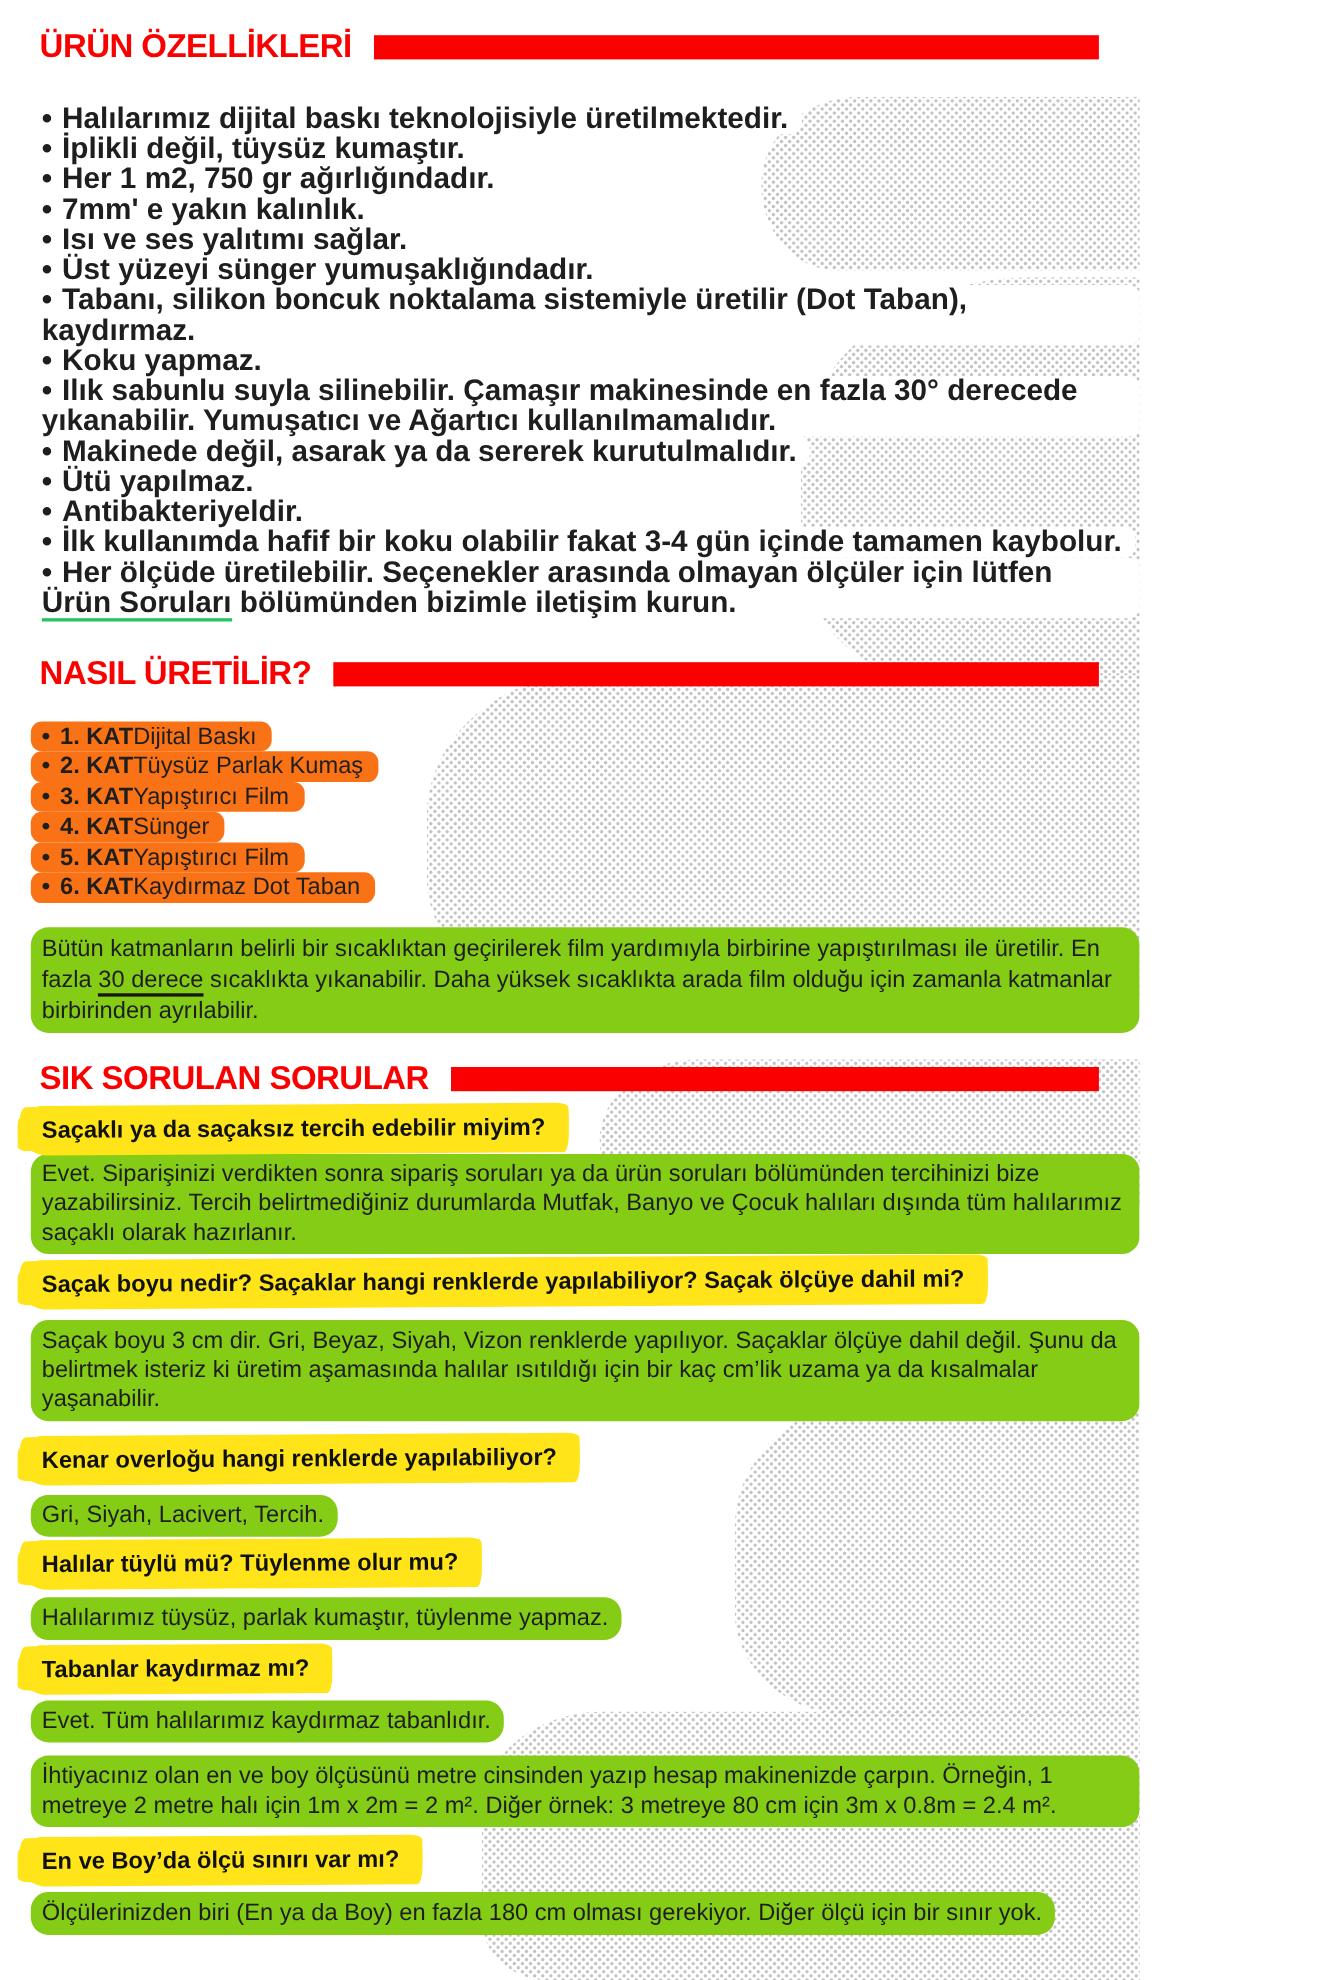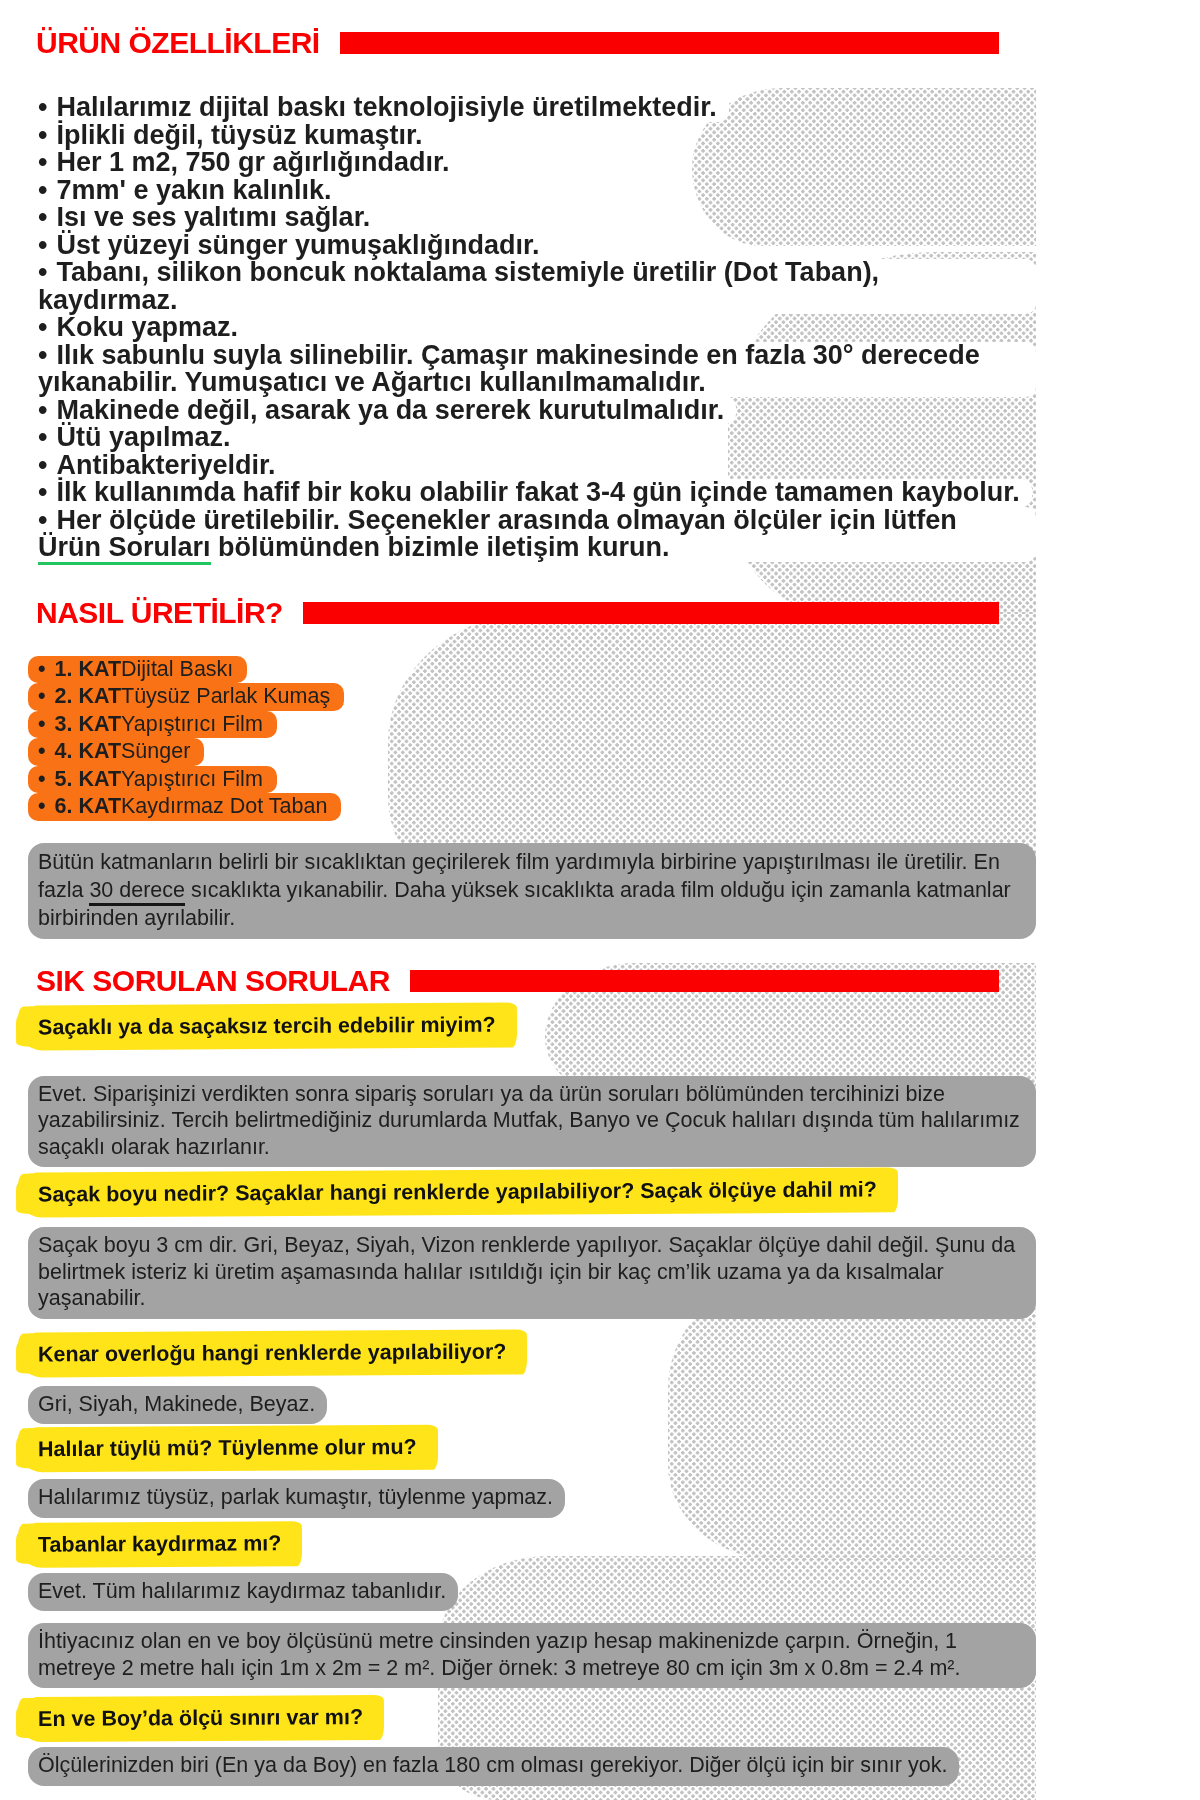"Bütün katmanların belirli bir" .note,.answer { background: #a3a3a3 -> #84cc16 }
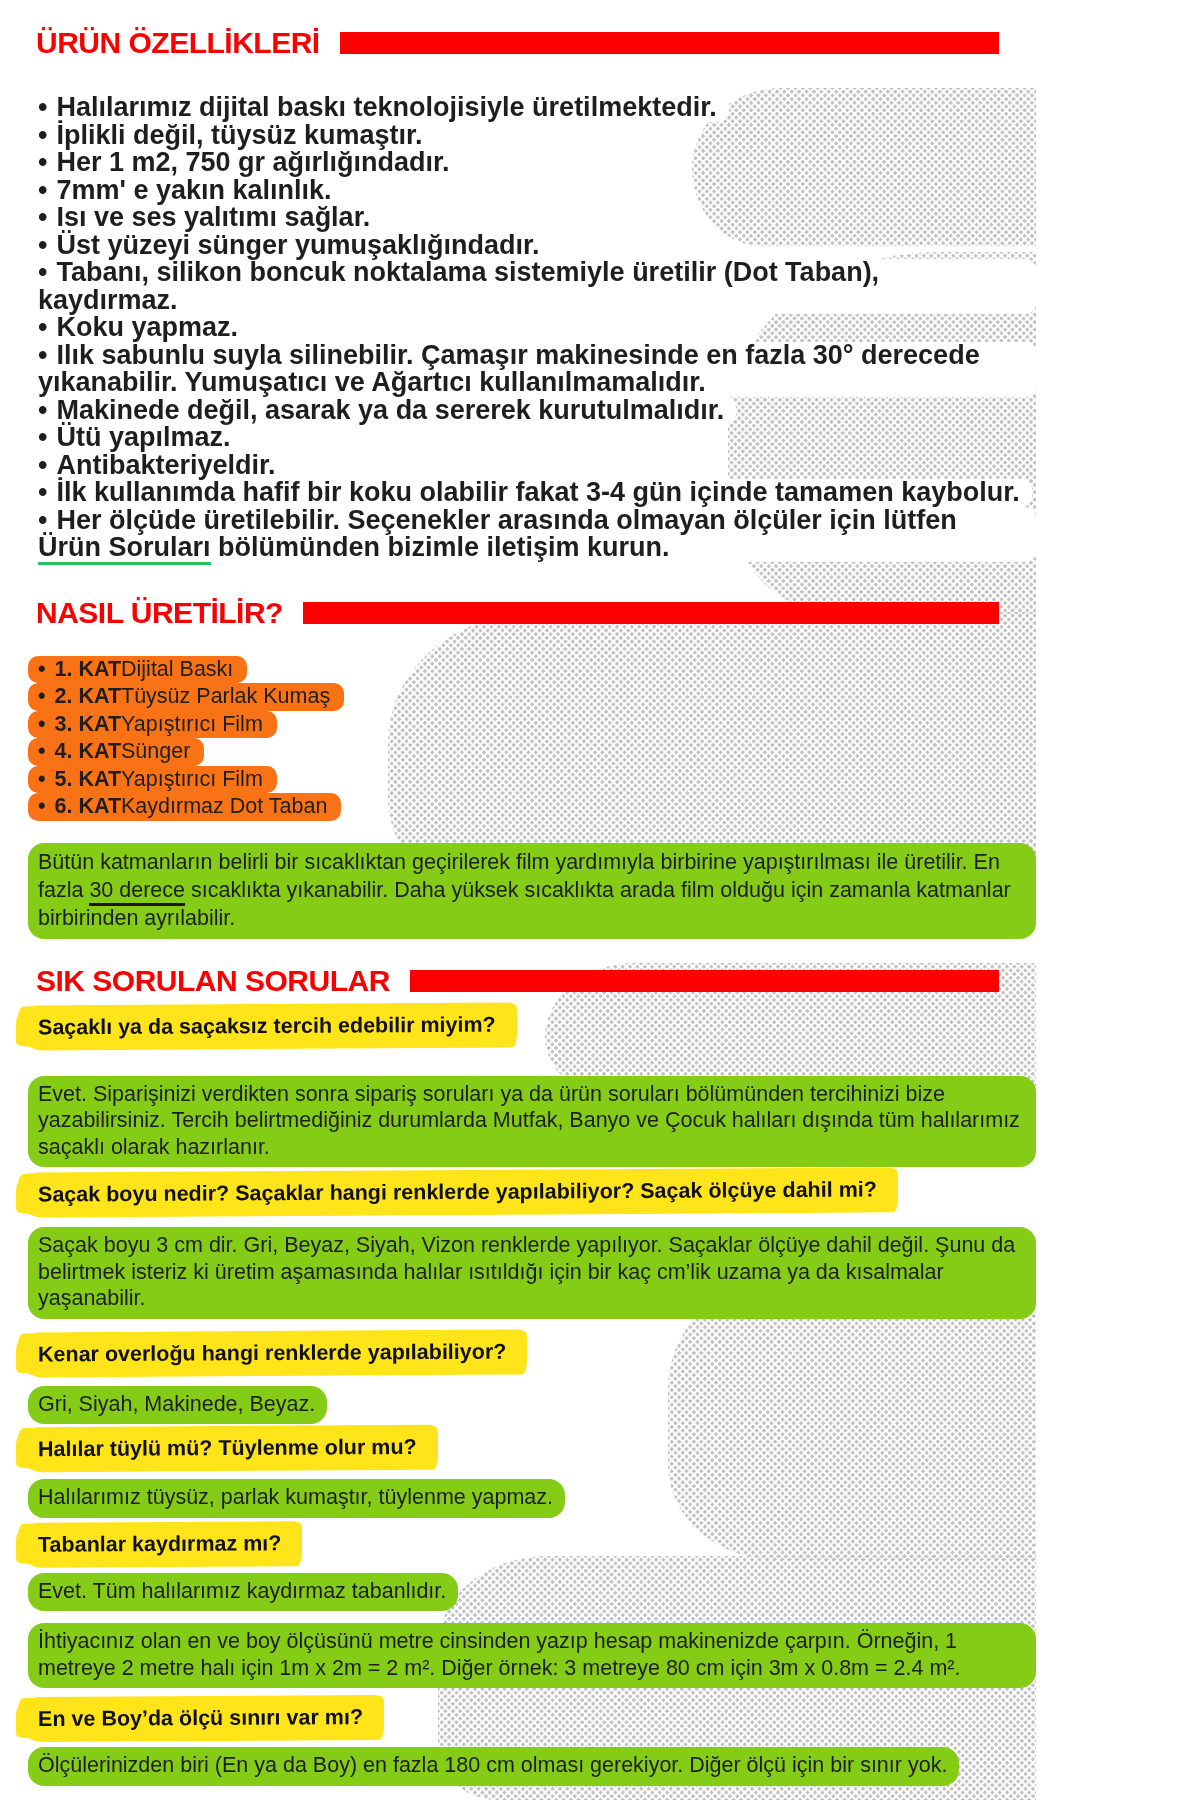"Evet. Siparişinizi verdikten sonra" p.answer { margin-top: 29px -> 2px }
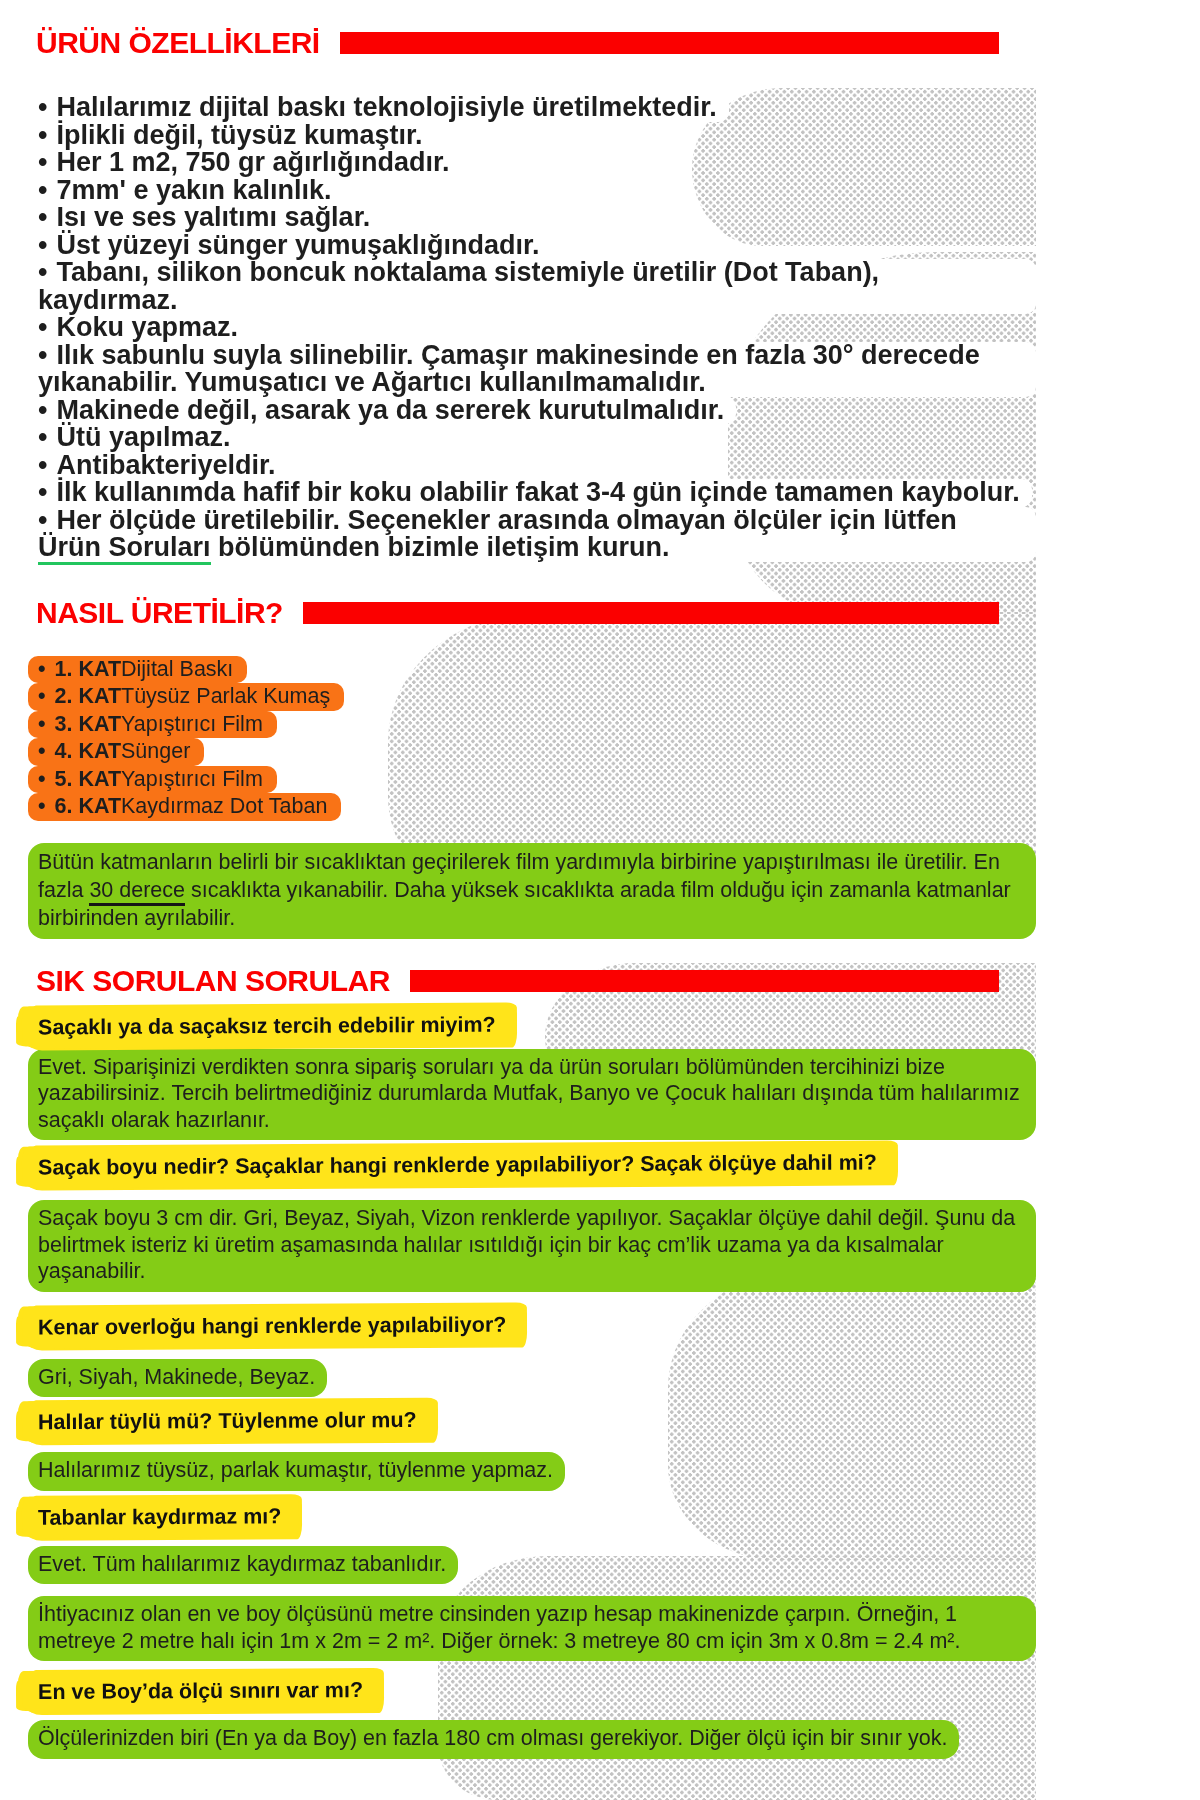"Gri, Siyah, Makinede, Beyaz." p.answer { text: Makinede, Beyaz -> Lacivert, Tercih }
